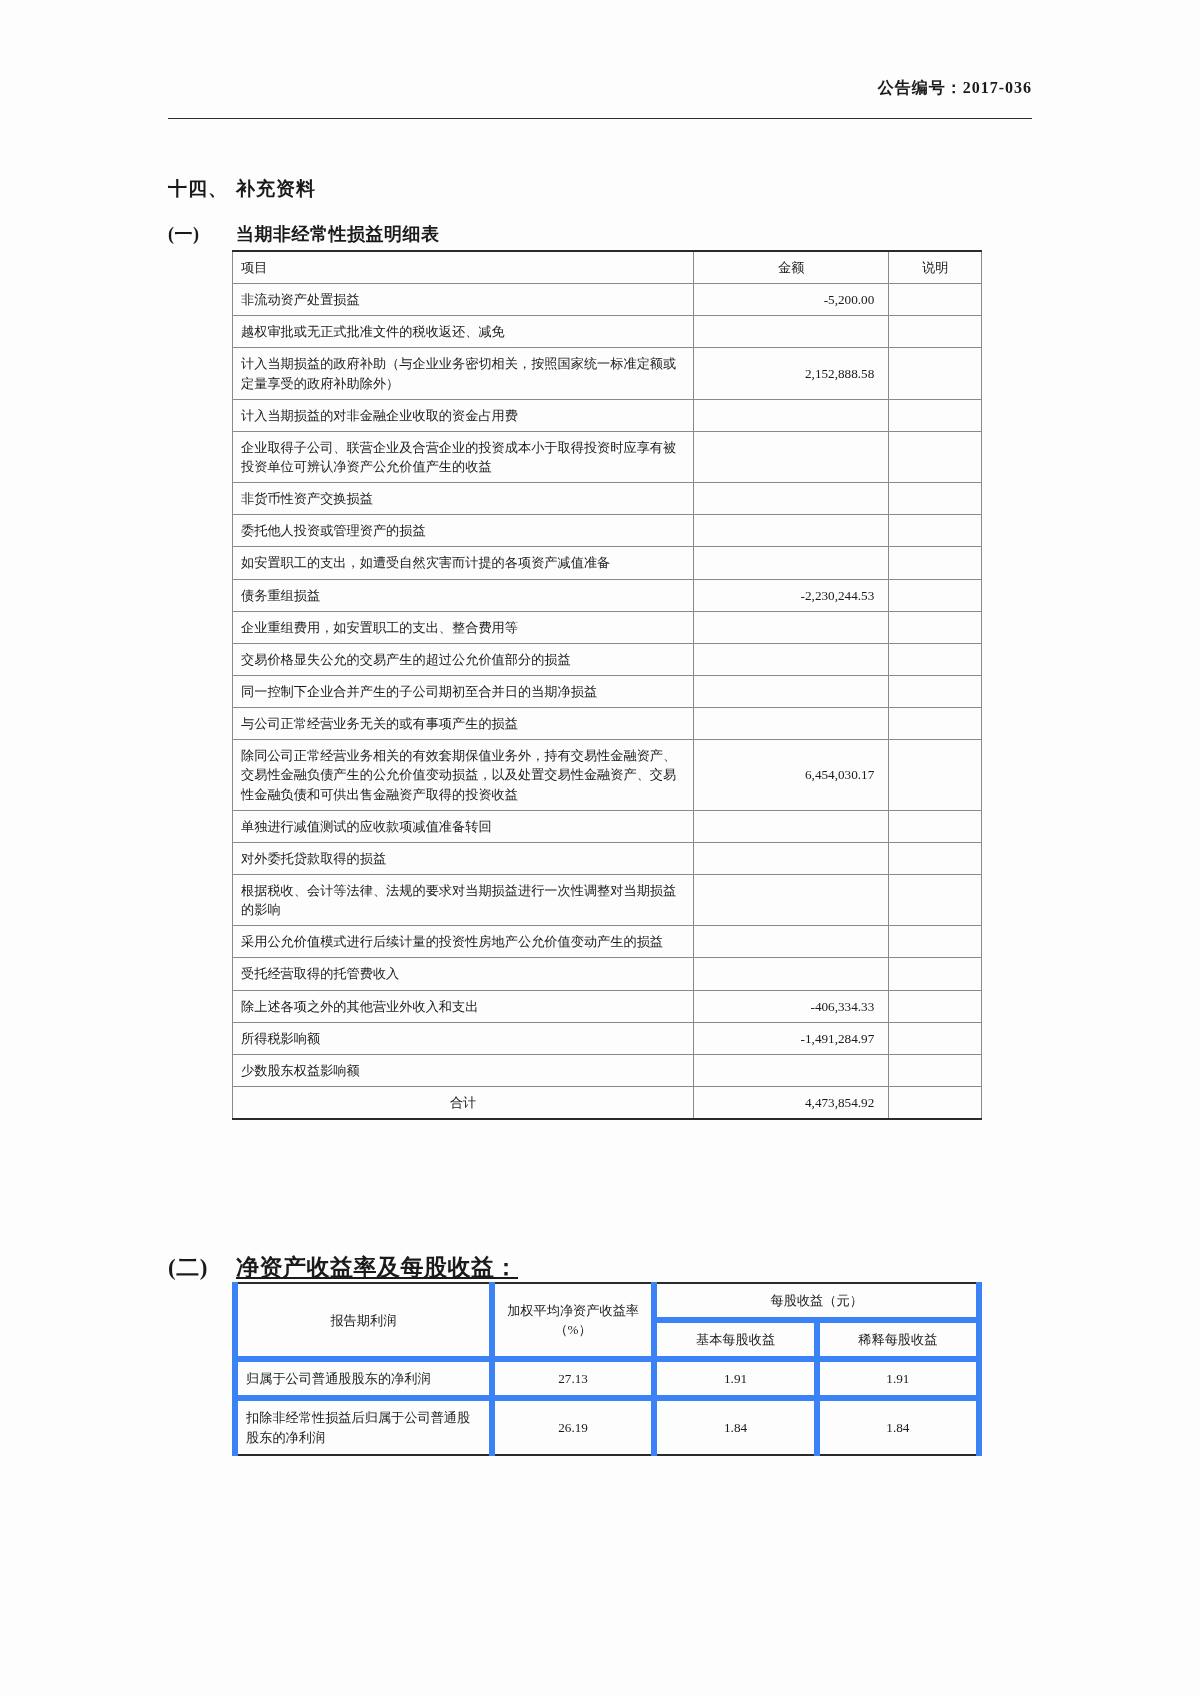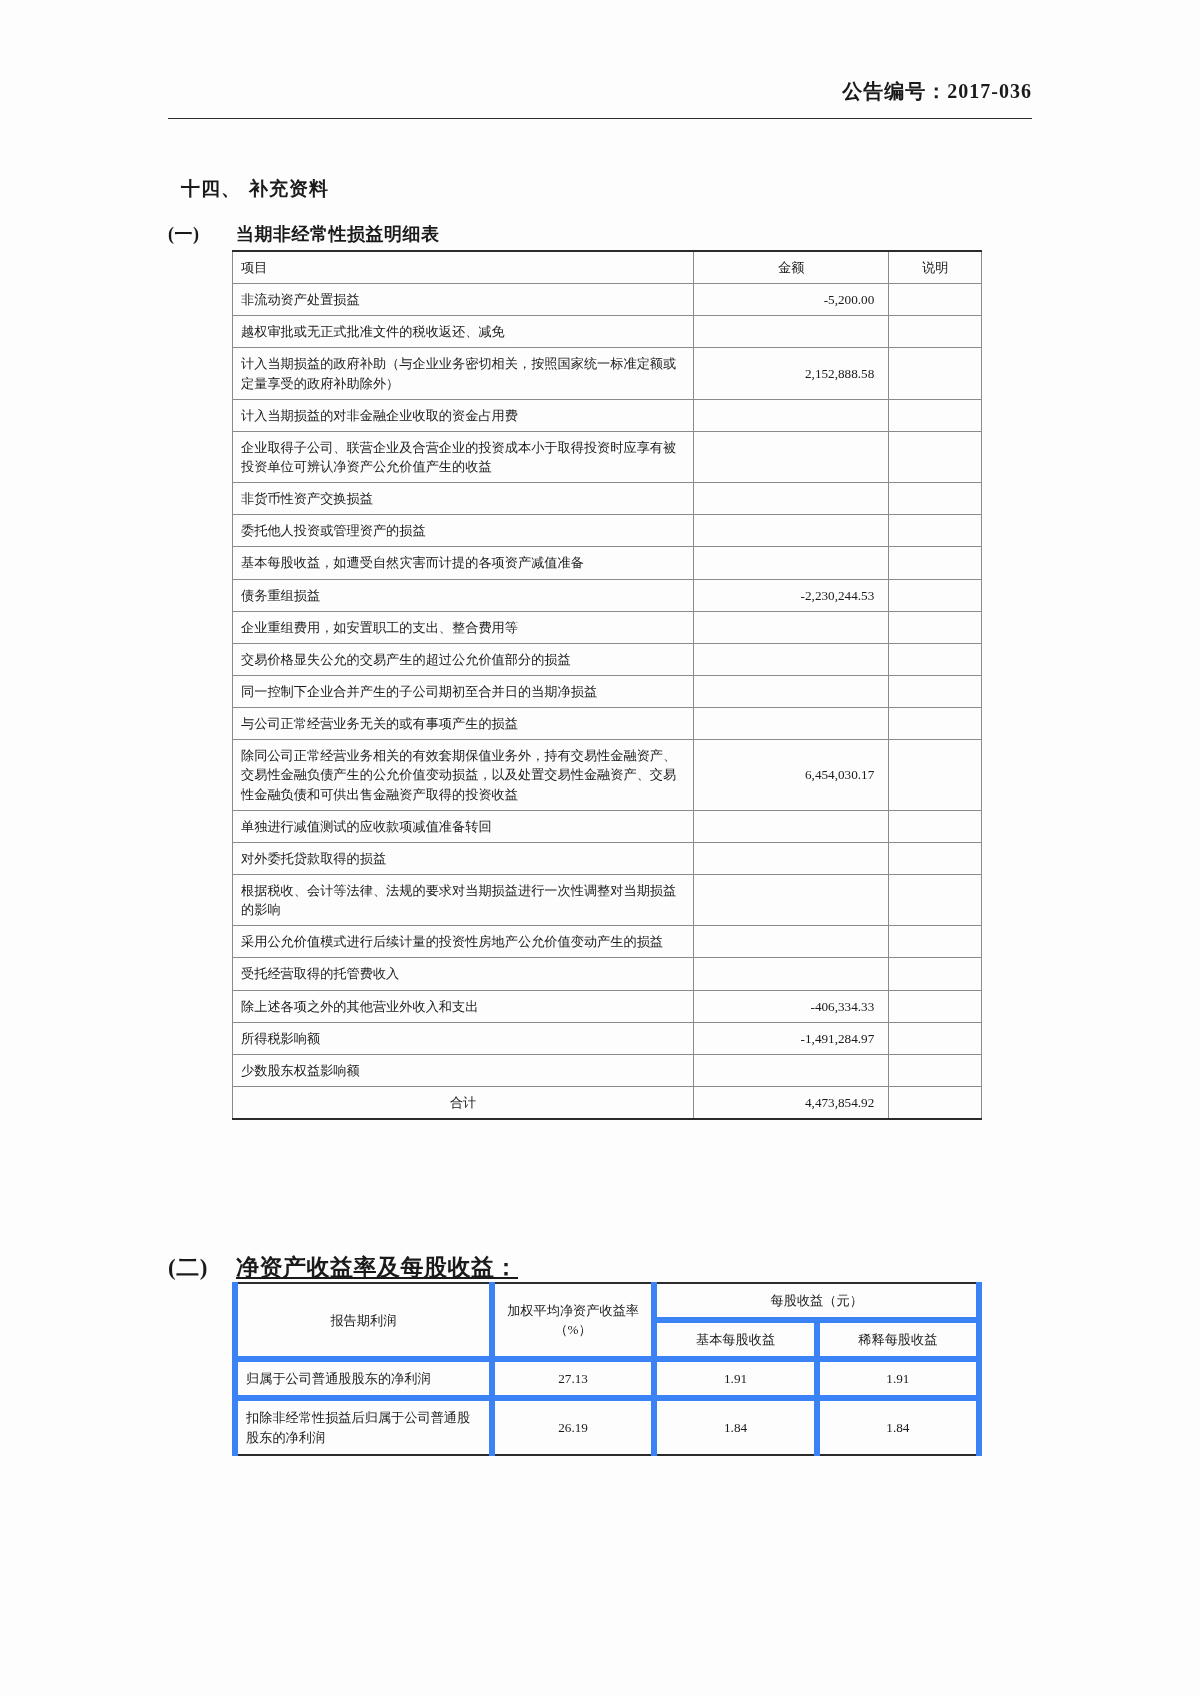"公告编号：2017-036" .doc-header { font-size: 20px -> 16px }
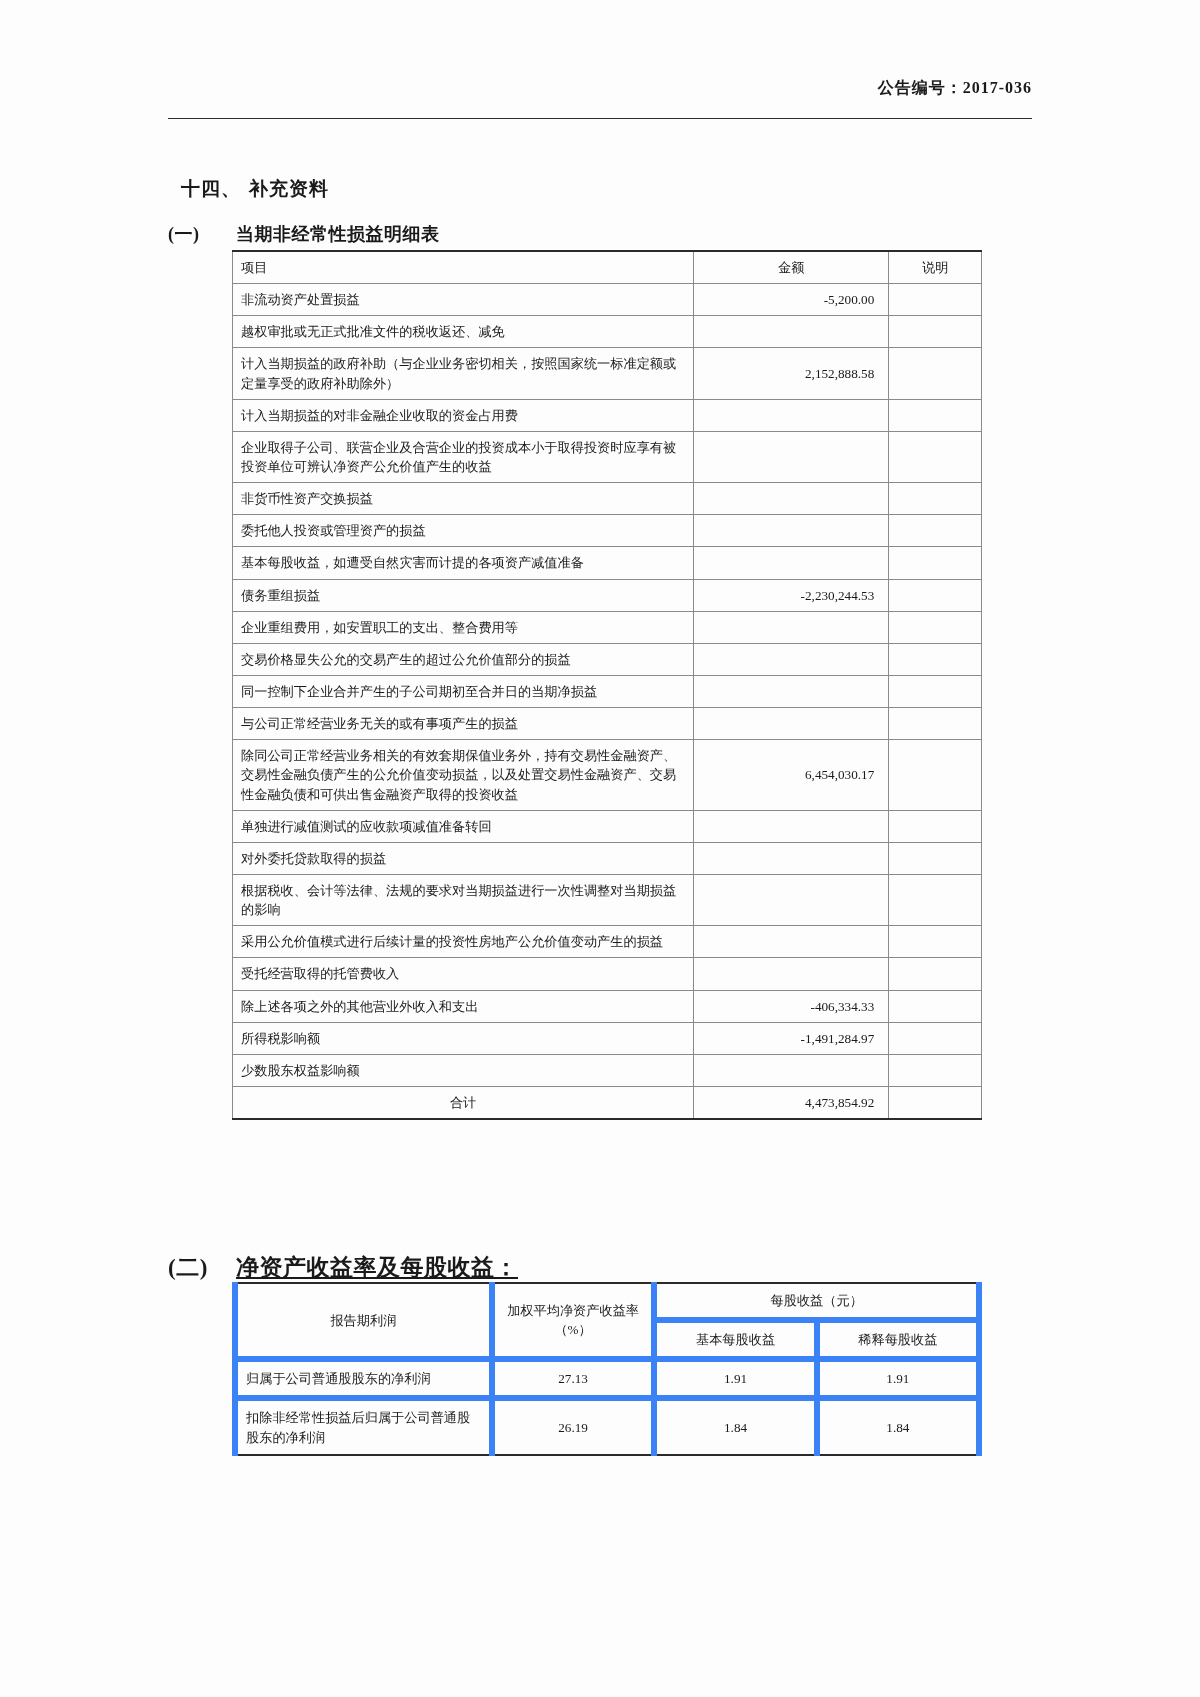"十四、" .section-title .num { margin-left: 13px -> none }
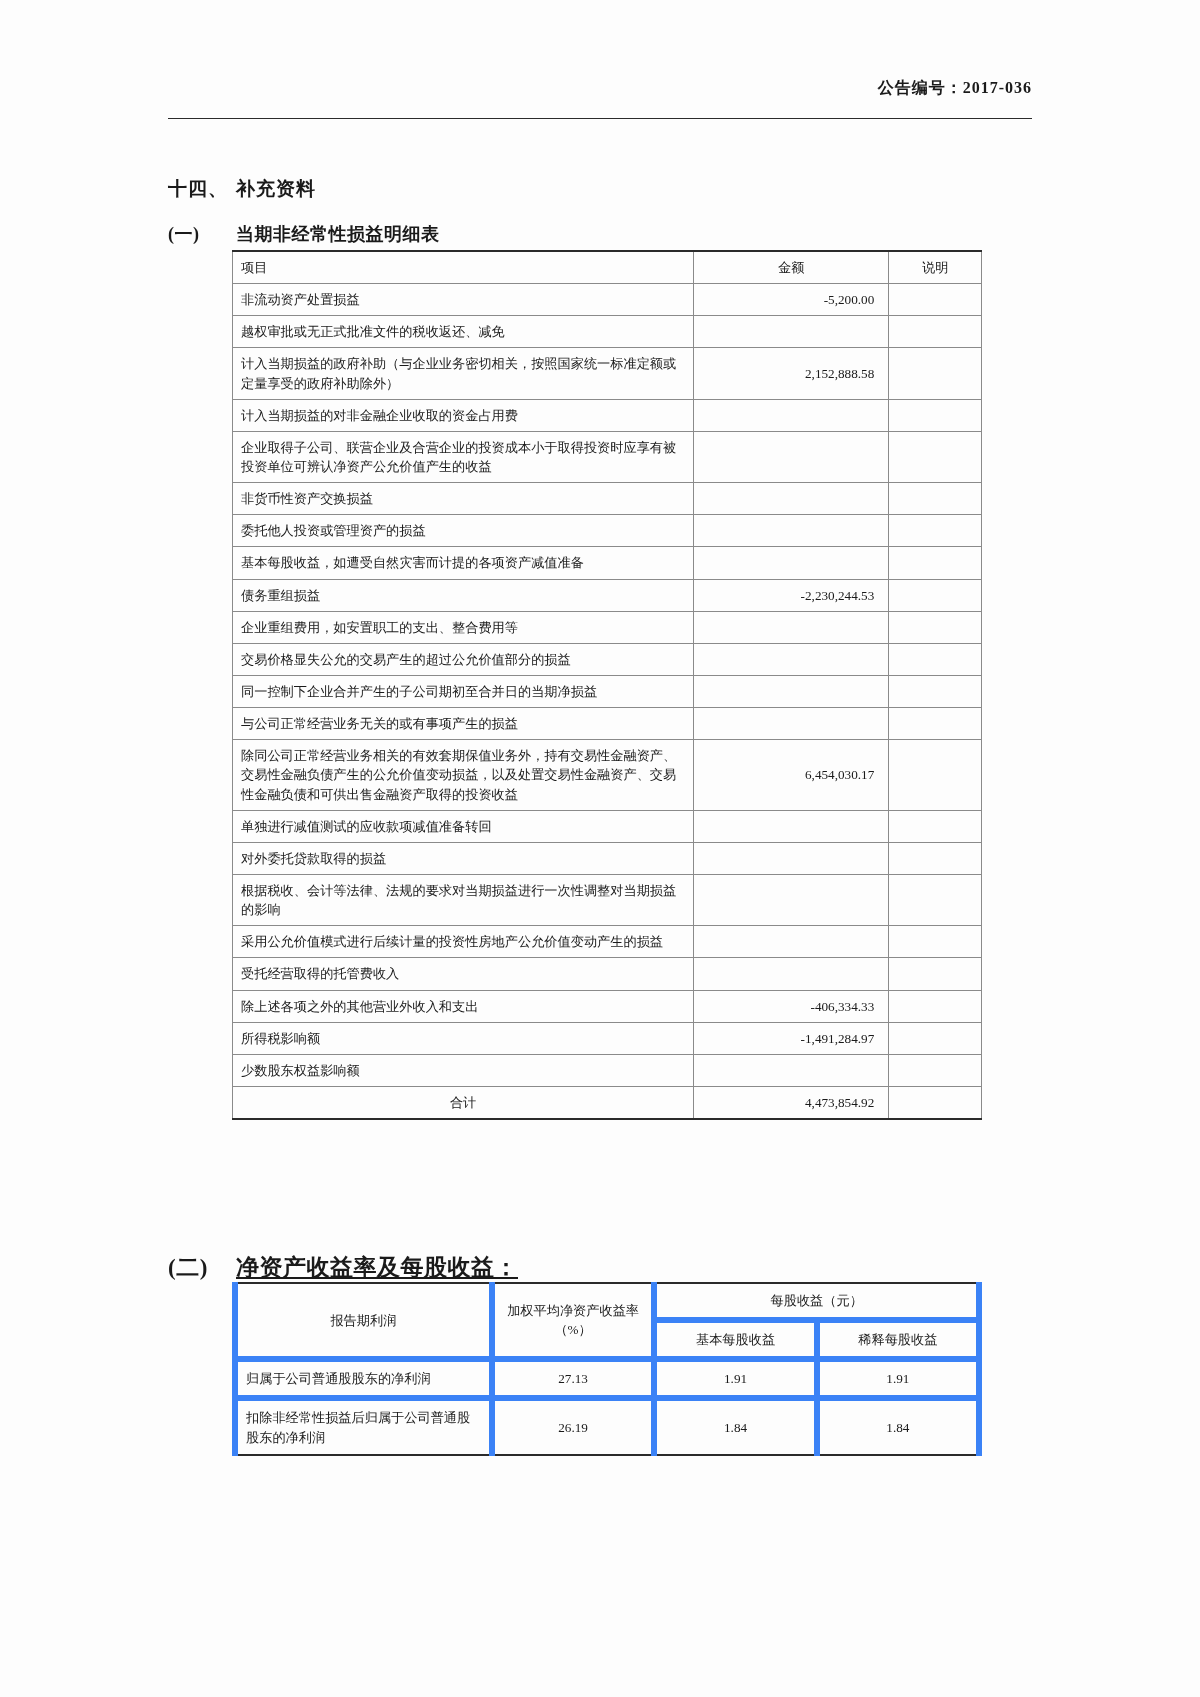"基本每股收益，如遭受自然灾害而计提的各项资产减值准备" td.c-item { text: 基本每股收益 -> 如安置职工的支出 }
